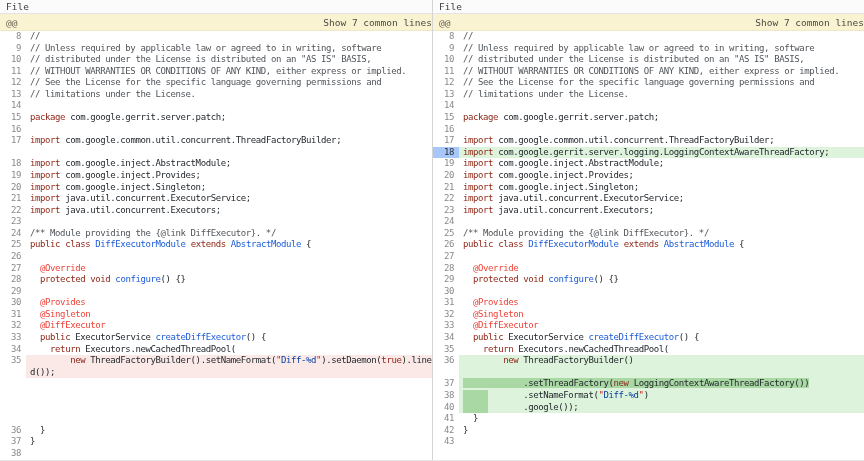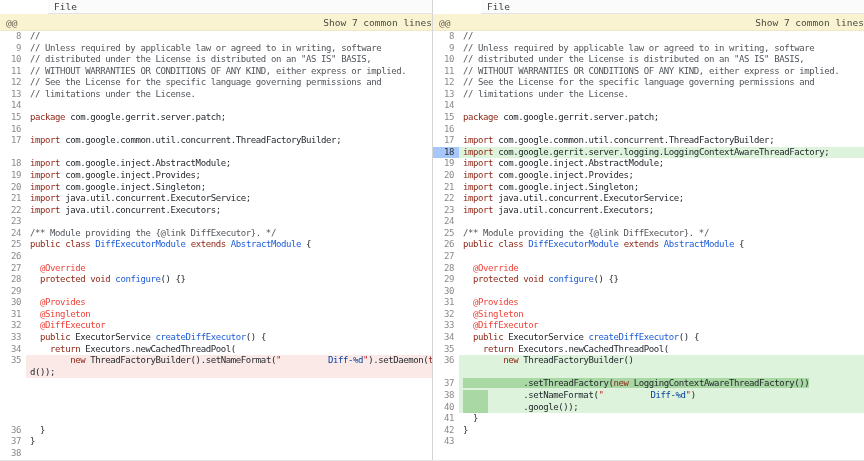"File" .hdr-file { margin-left: 48px -> none }
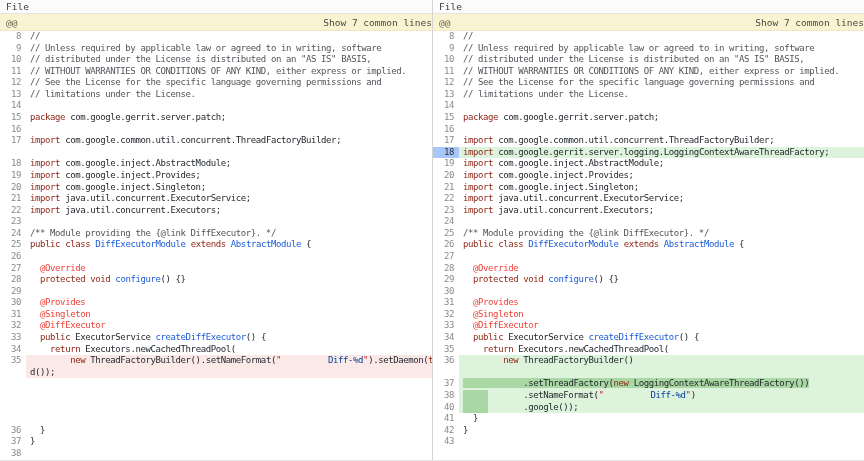"Diff-%d" .seg-s { margin-left: 47px -> none }
